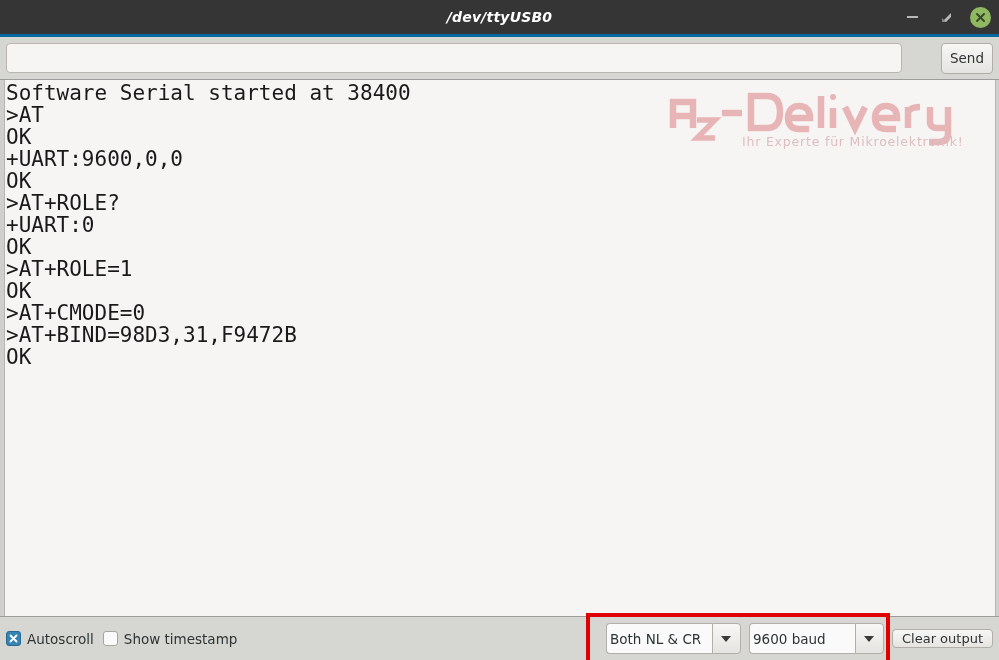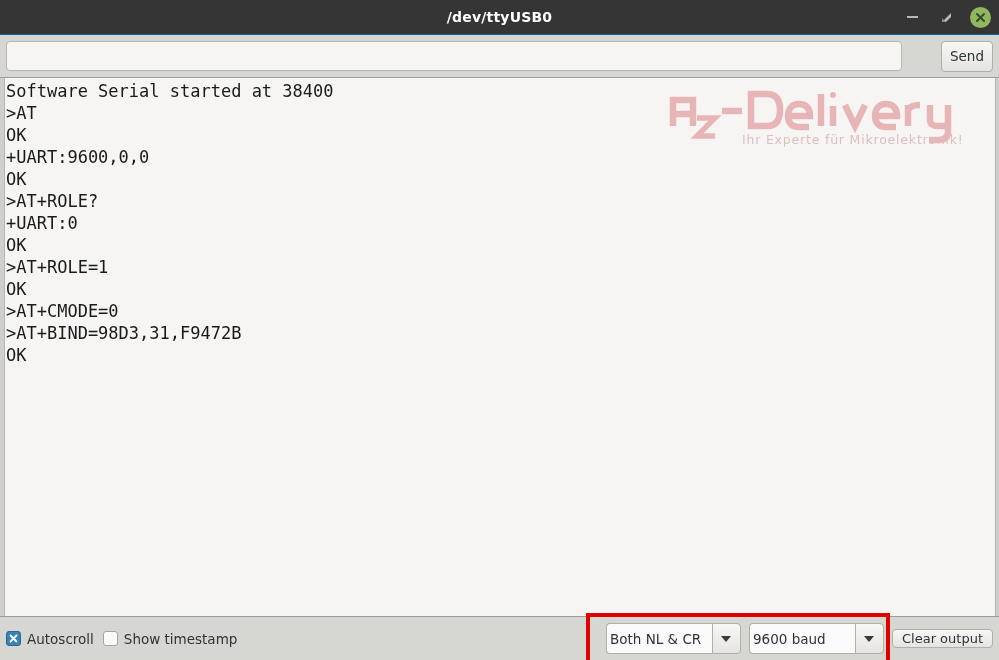"/dev/ttyUSB0" .titlebar { border-bottom: 1px solid #0369a1 -> 3px solid #0369a1; font-style: none -> italic }
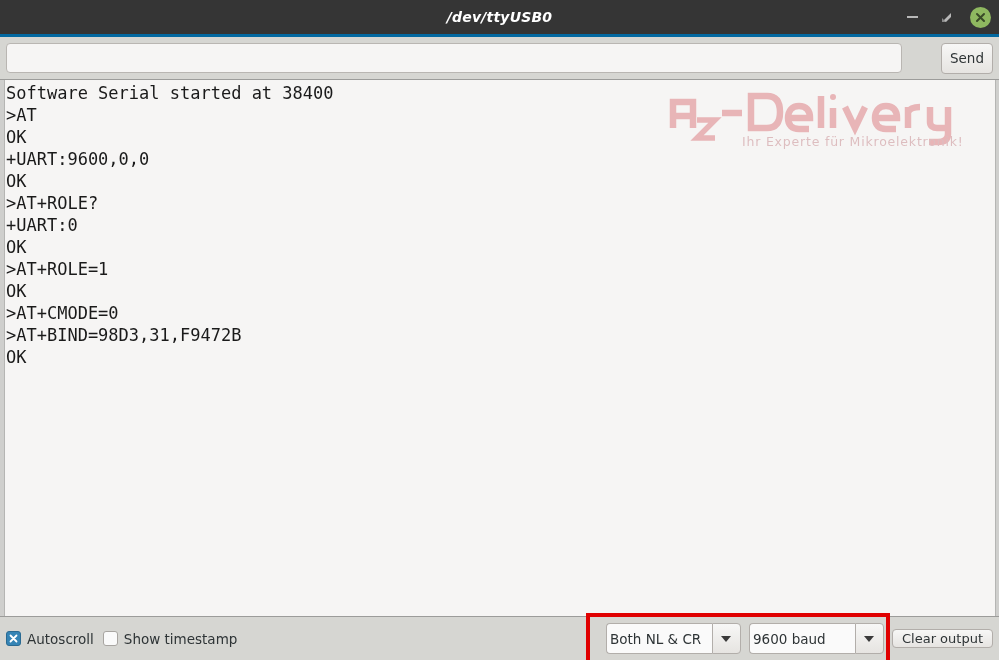"Software Serial started at 38400" .console-text { font-size: 17px -> 21px }
